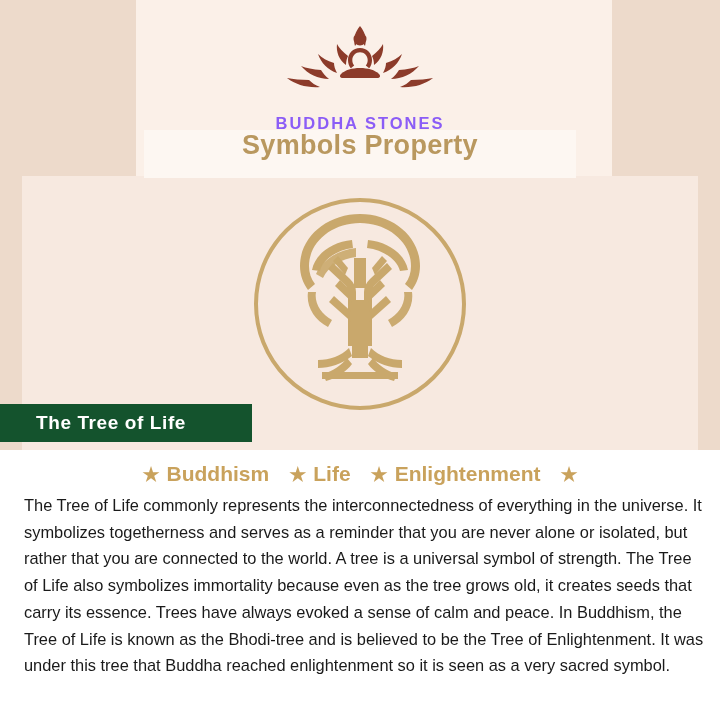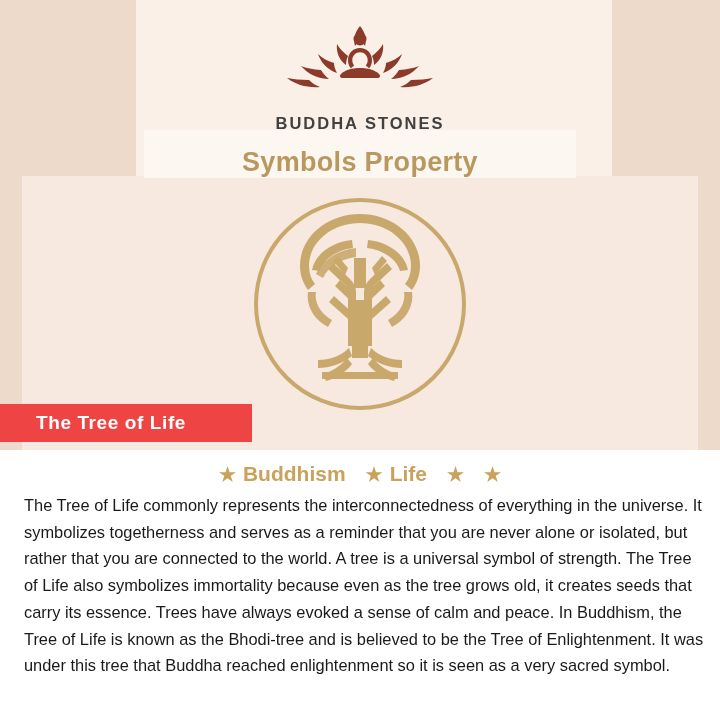"BUDDHA STONES" .logo-text { color: #404040 -> #8b5cf6 }
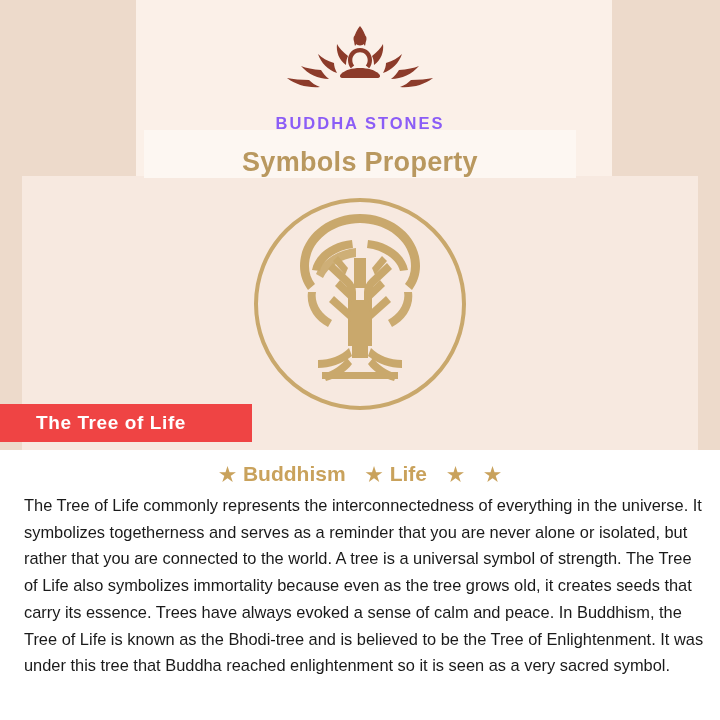"Symbols Property" .title-plaque { align-items: flex-end -> flex-start }
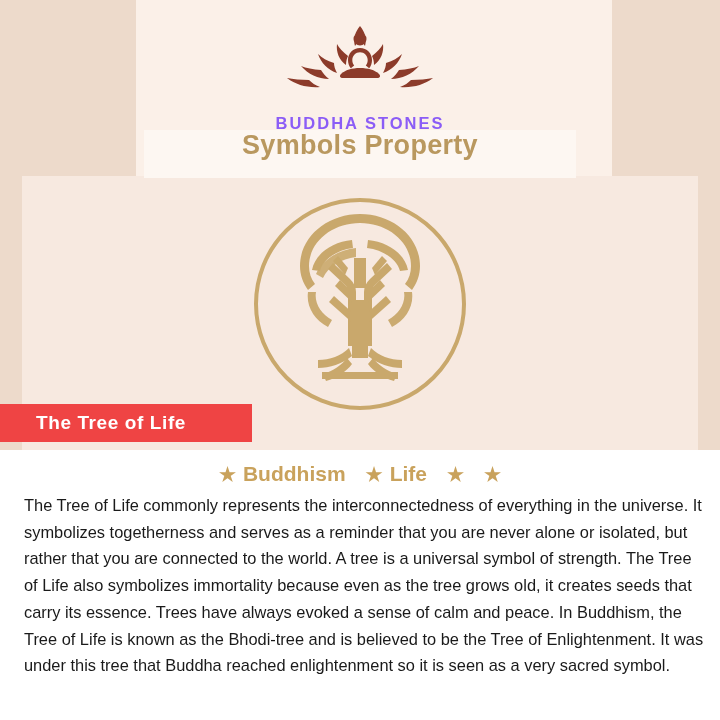"The Tree of Life" .ribbon { background: #ef4444 -> #14532d }
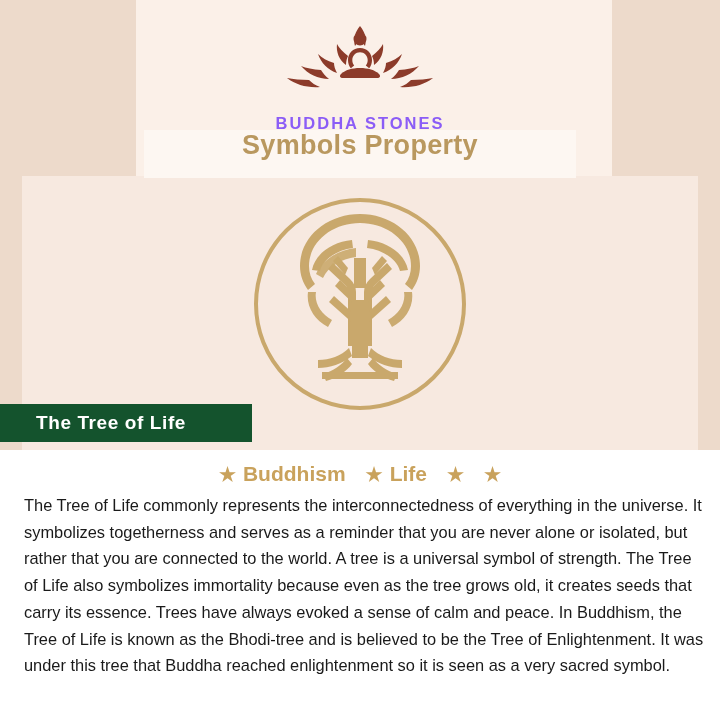"Enlightenment" span { html: none -> <span>Enlightenment</span> }
